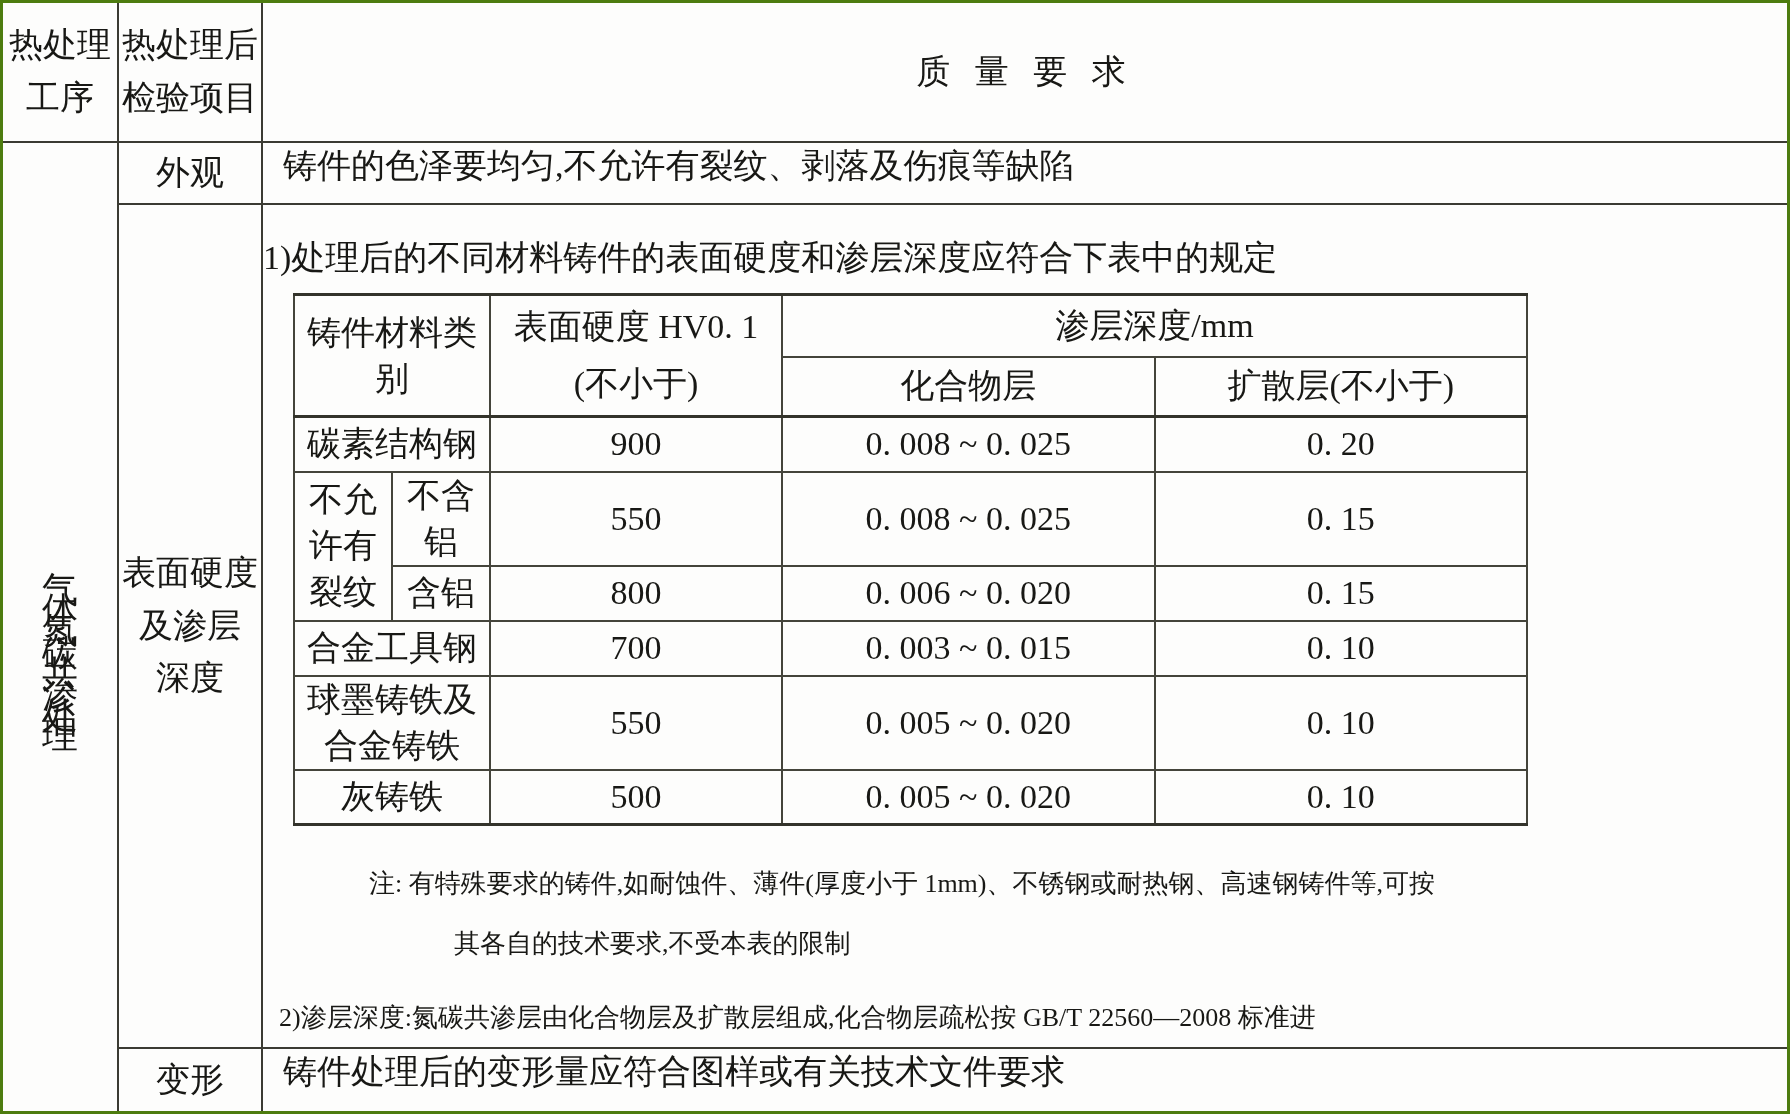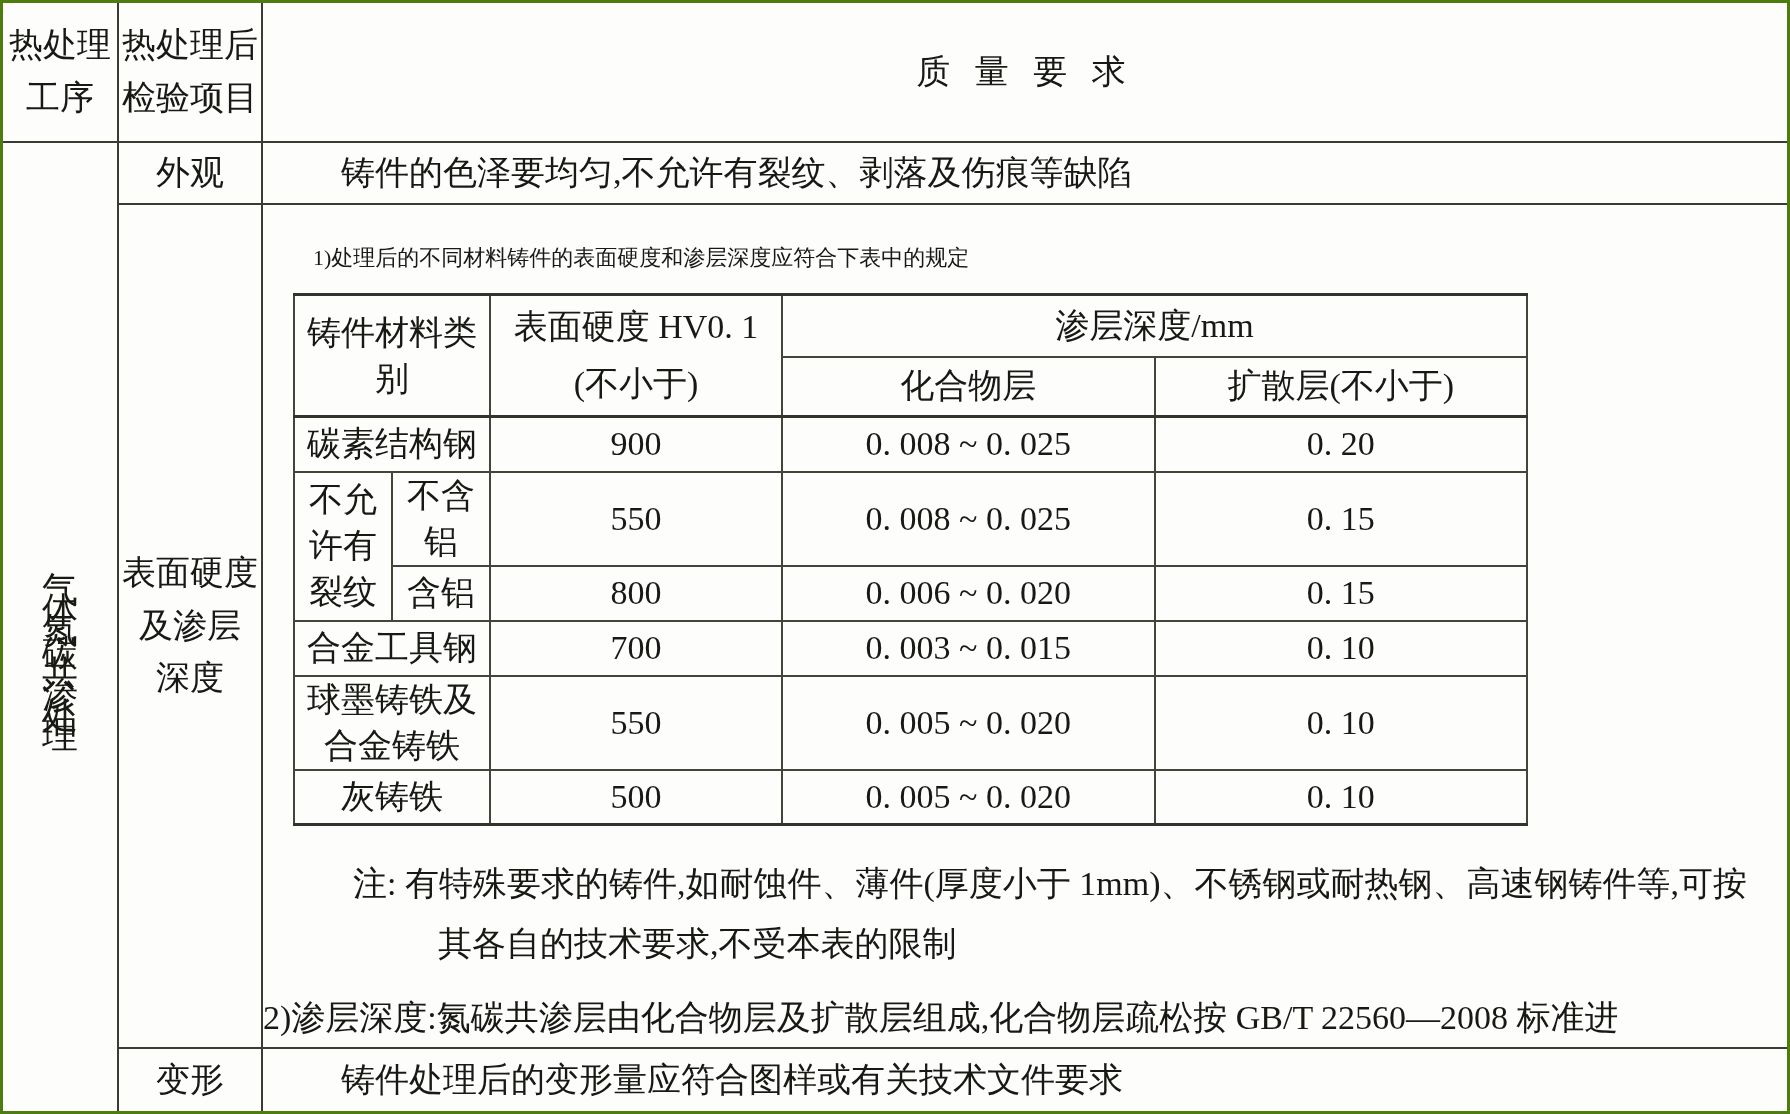"铸件的色泽要均匀,不允许有裂纹、剥落及伤痕等缺陷" .req-text { align-items: center -> none; padding-left: 78px -> 20px }
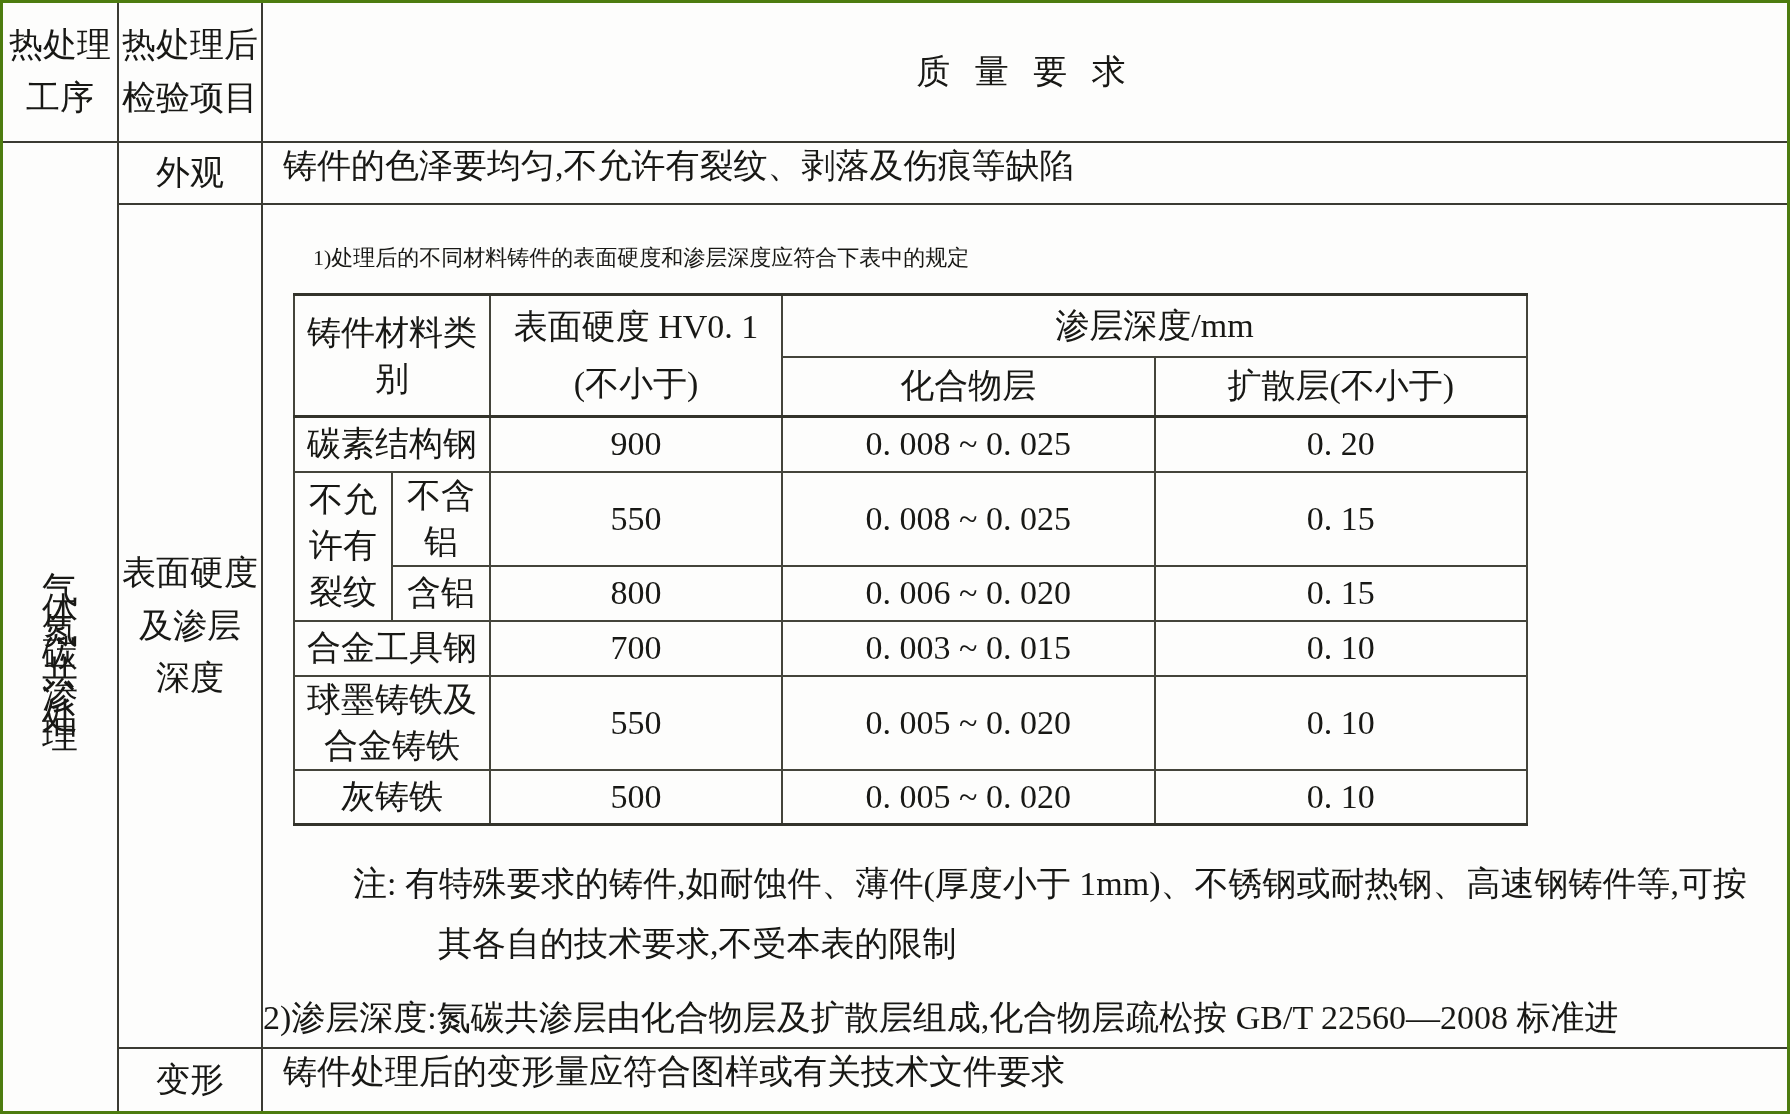"1)处理后的不同材料铸件的表面硬度和渗层深度应符合下表中的规定" .intro-line { font-size: 22px -> 34px; padding-left: 50px -> none }
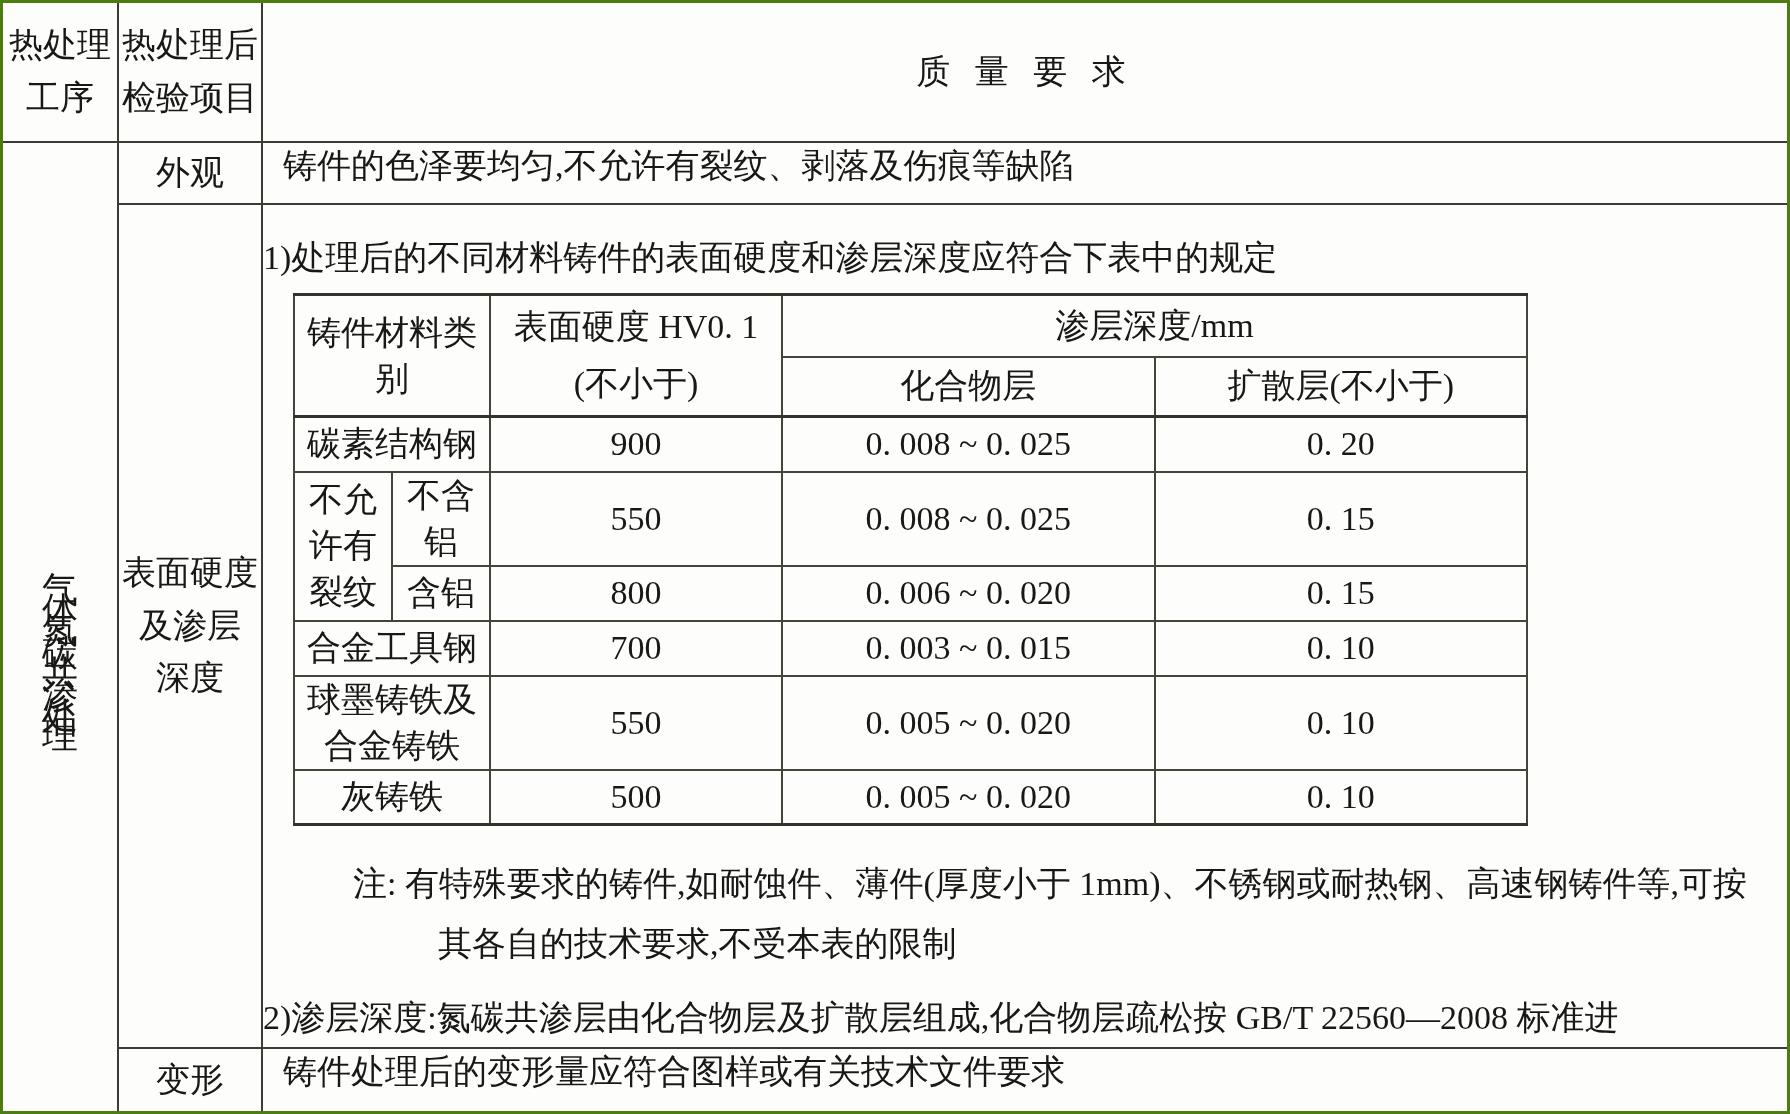"注: 有特殊要求的铸件,如耐蚀件、薄件(厚度小于" .notes { font-size: 34px -> 26px; margin-left: none -> 16px }
